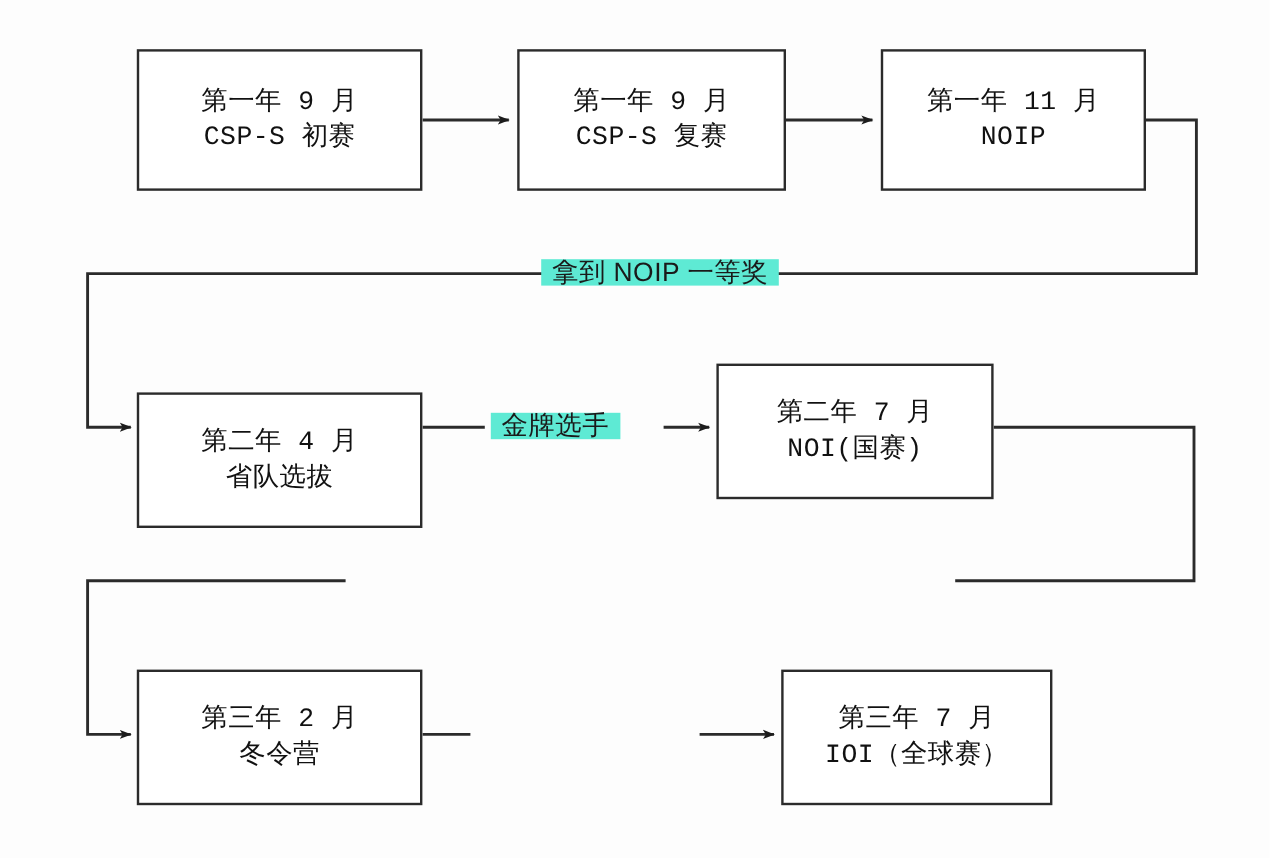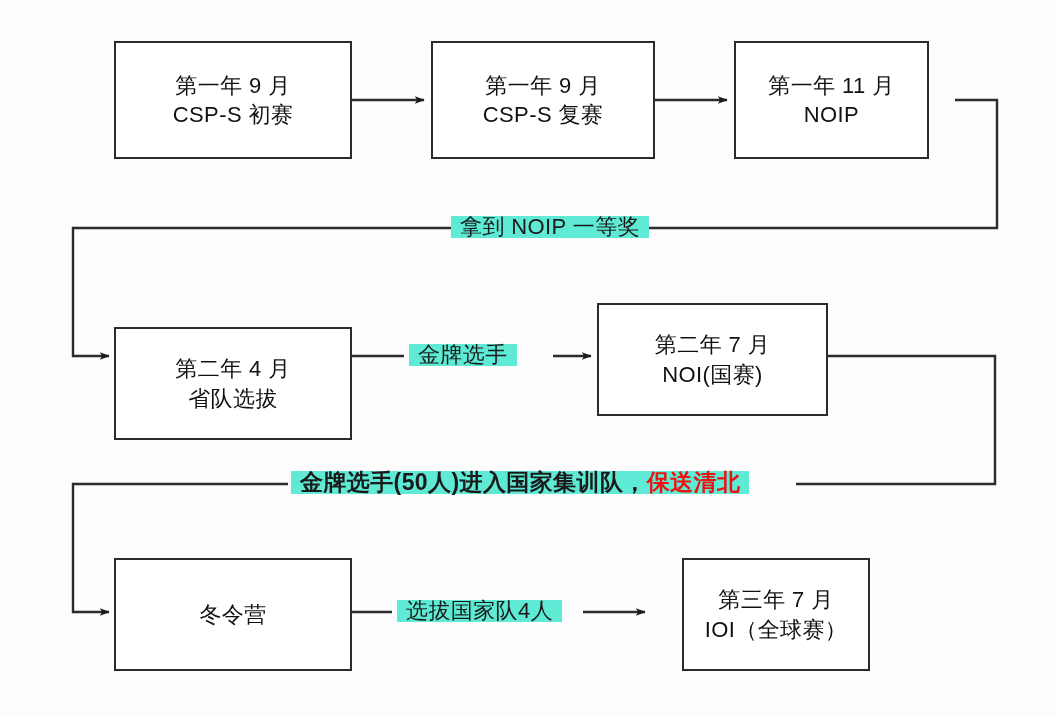"第一年 9 月" .node .ln1, .node .ln2 { font-family: none -> Liberation Mono, monospace }
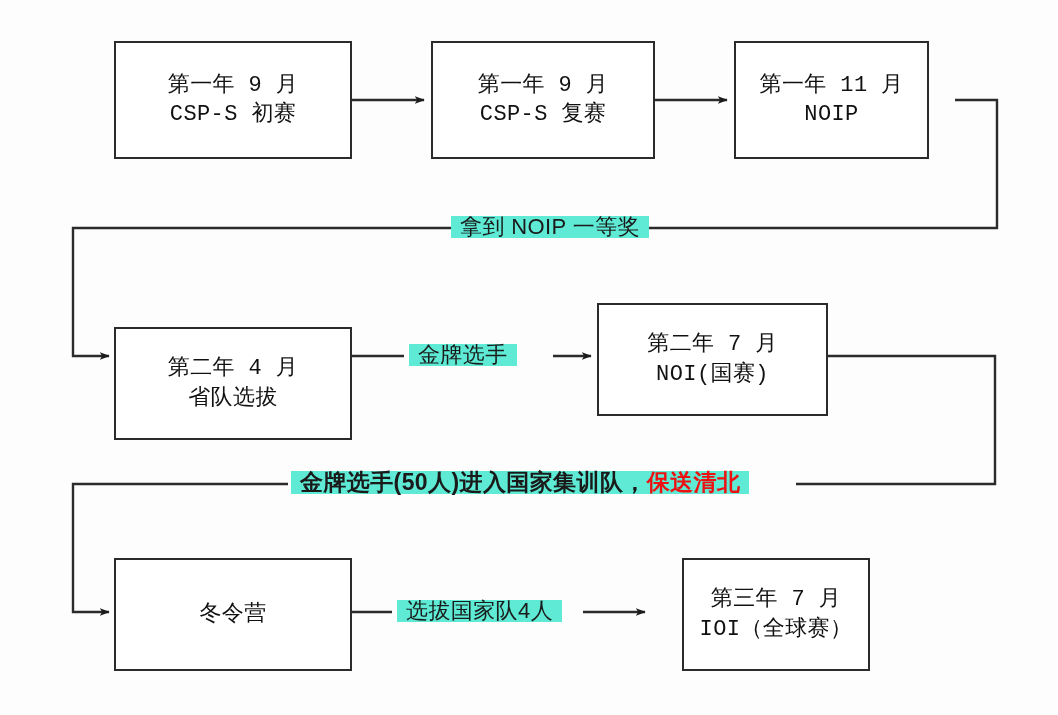"第一年 11 月" div.node { width: 195px -> 221px }
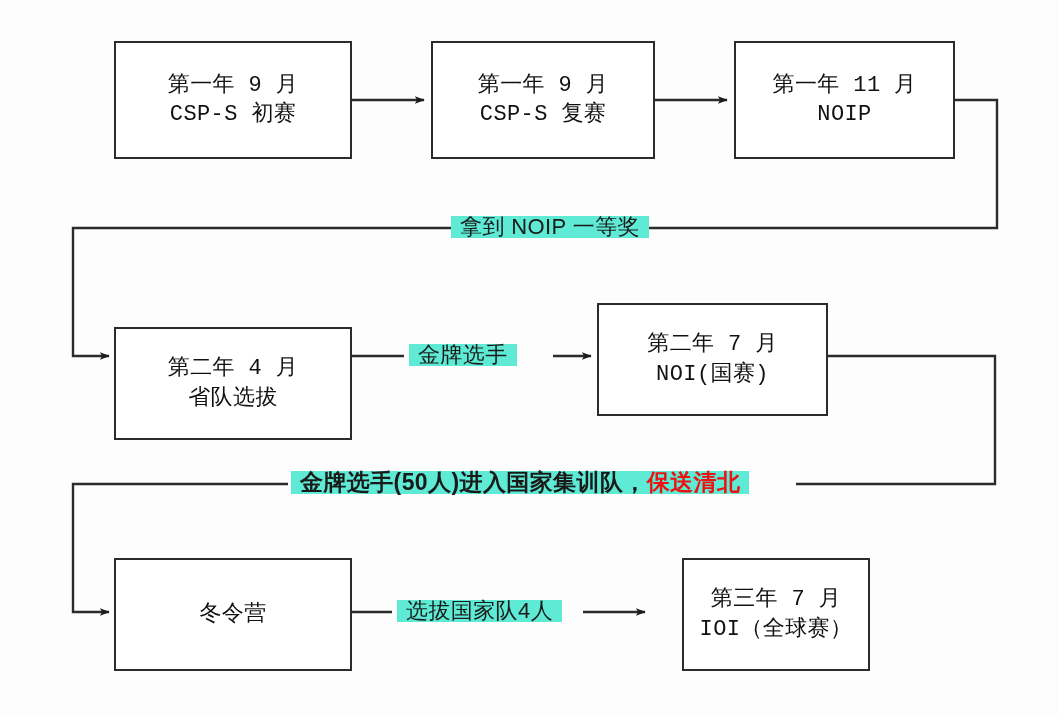"金牌选手(50人)进入国家集训队，保送清北" div.edge-label { html: <div> <span>金牌选手(50人)进入国家集训队，</span><span>保送清北</span> </div> -> none }
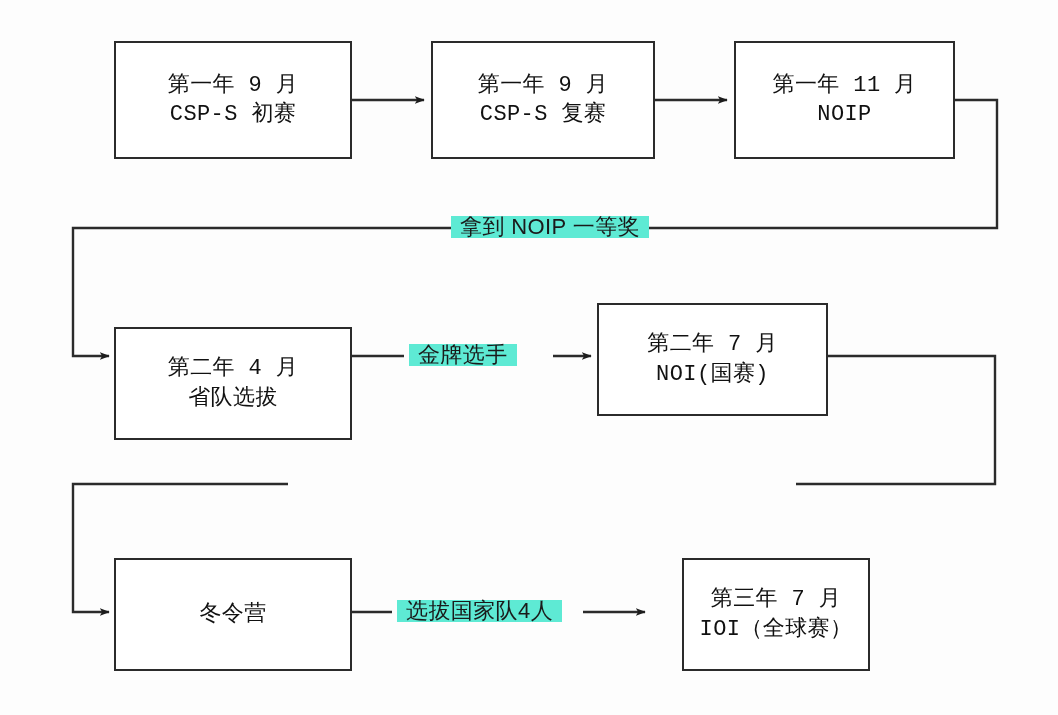"第三年 2 月" span.ln1 { html: none -> <span>第三年 2 月</span> }
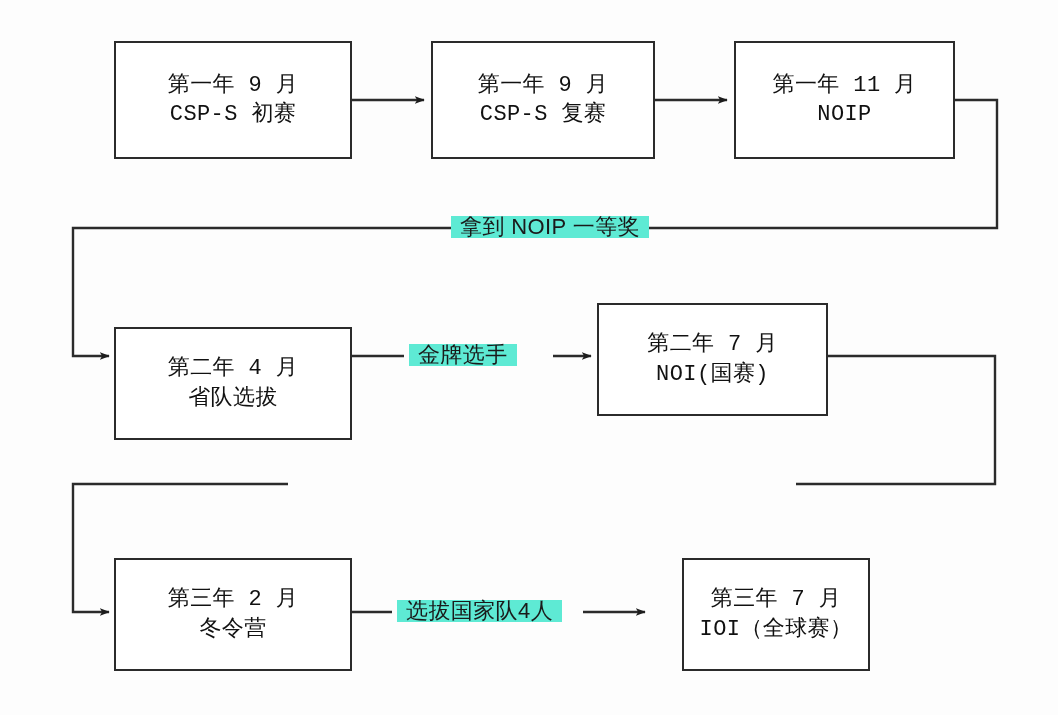"选拔国家队4人" div.edge-label { html: <div>选拔国家队4人</div> -> none }
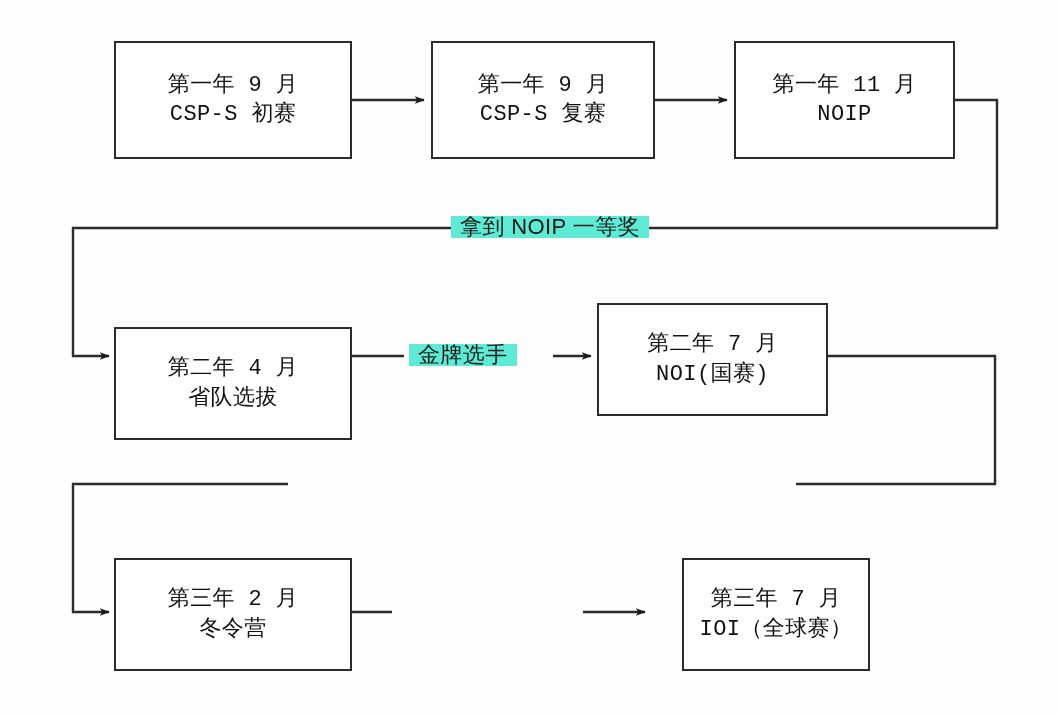"第三年 7 月" div.node { left: 682px -> 651px; width: 188px -> 226px }
